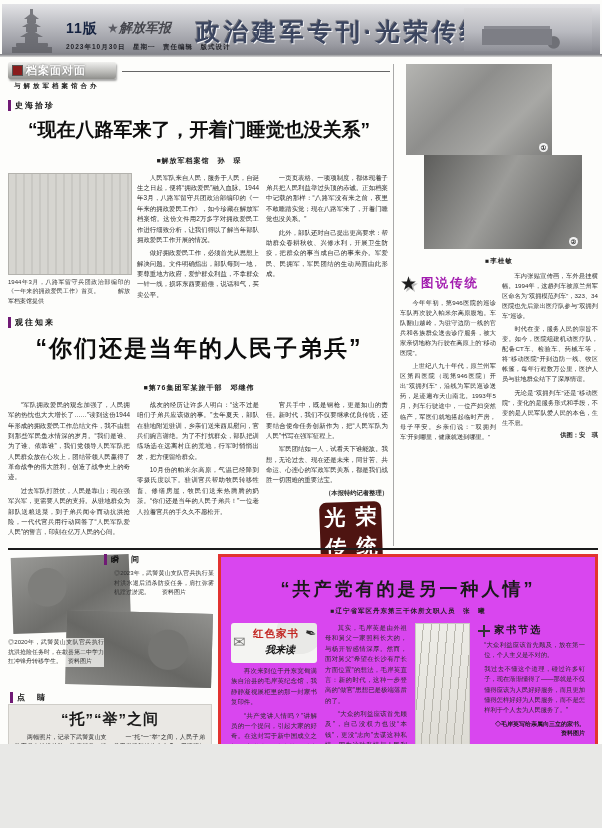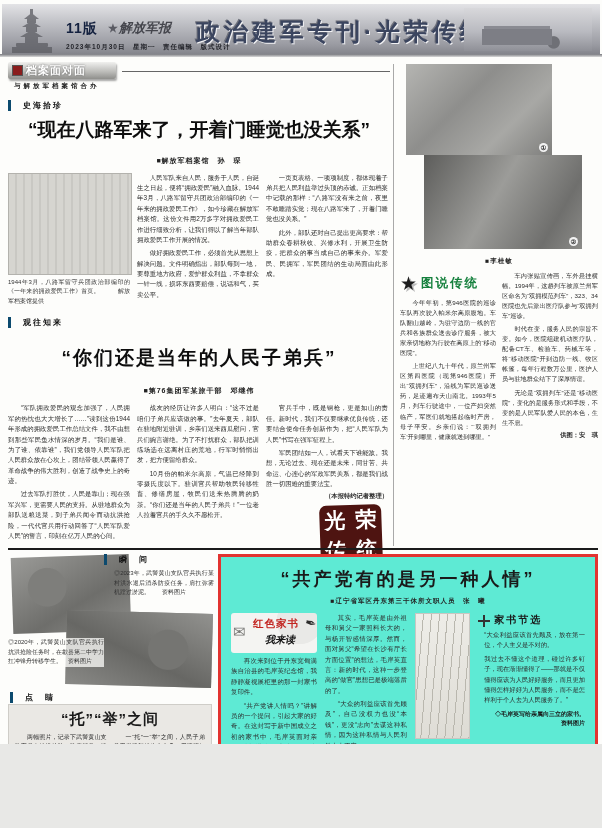"史海拾珍" .kicker { border-left: 3px solid #0c4a6e -> 3px solid #701a75; padding-left: 12px -> 4px }
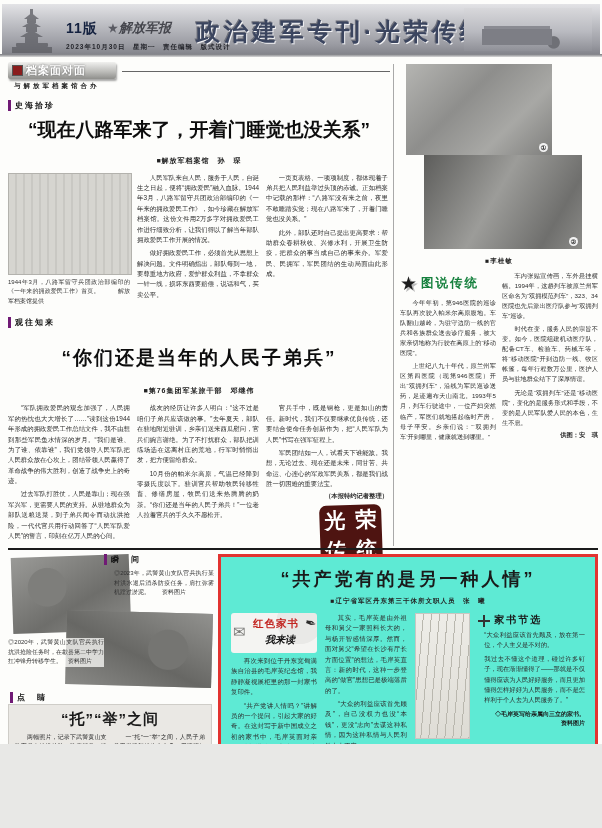"图说传统" .star-logo .txt { color: #15803d -> #a21caf }
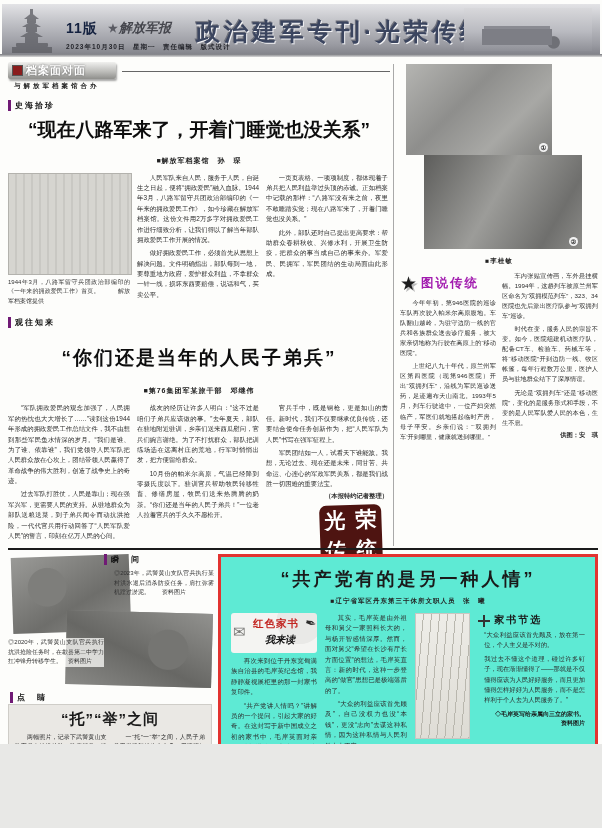"“你们还是当年的人民子弟兵”" .h2a { font-size: 19px -> 23px; margin-top: 17px -> 5px }
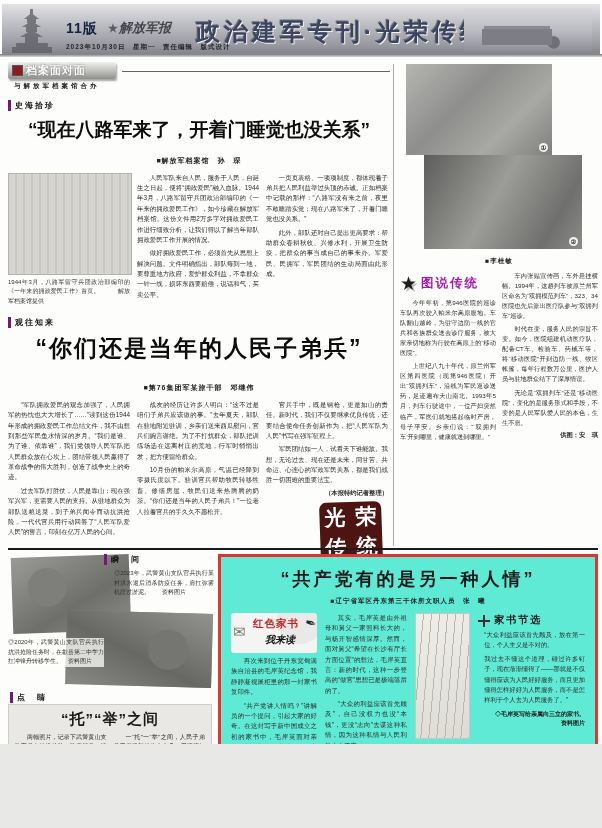"“共产党有的是另一种人情”" .red-box { background: #5eead4 -> #d946ef; padding: 6px 10px -> 16px 10px }
